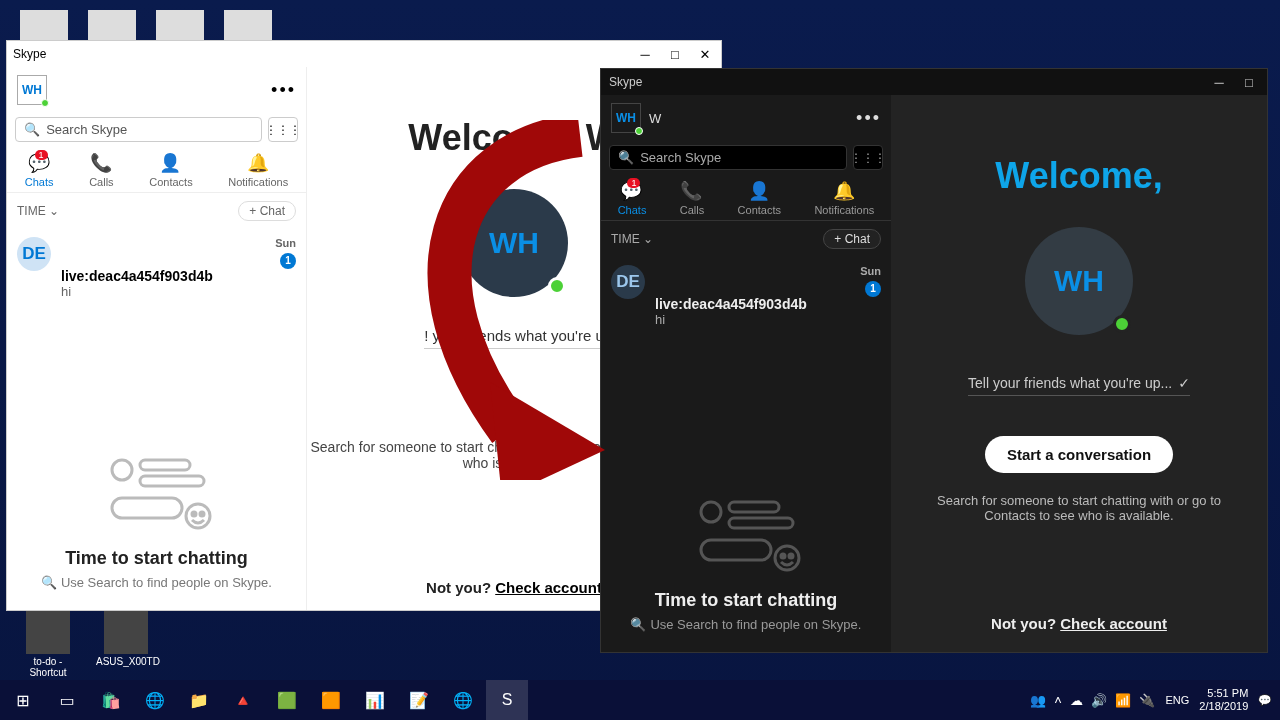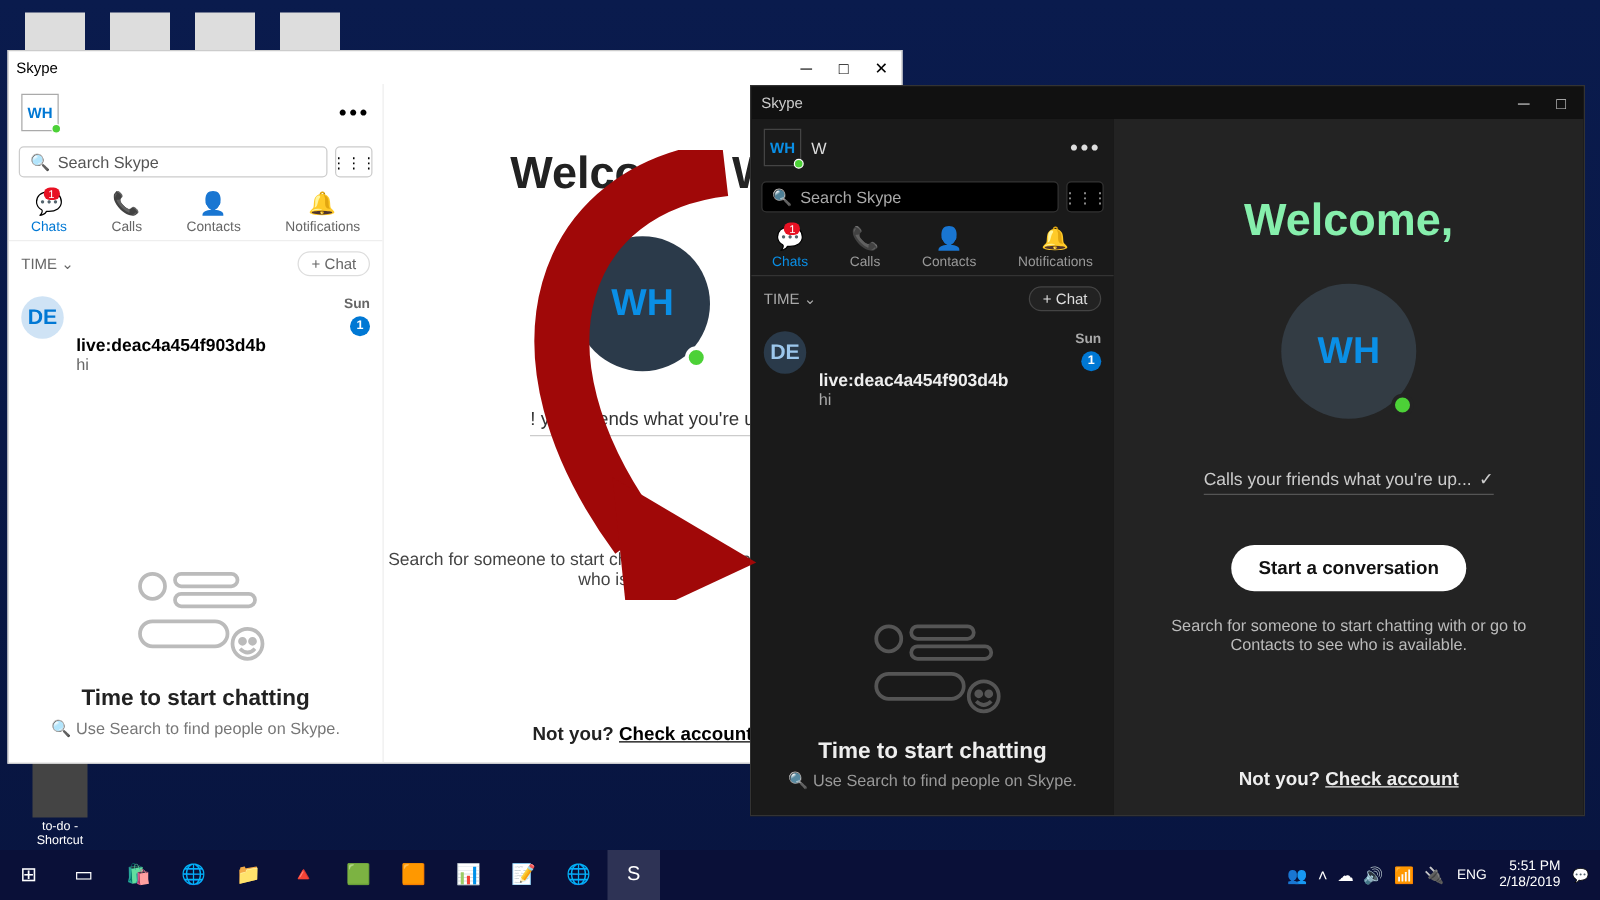"Welcome," .main-d .welcome-h1 { color: #86efac -> #0ea5e9 }
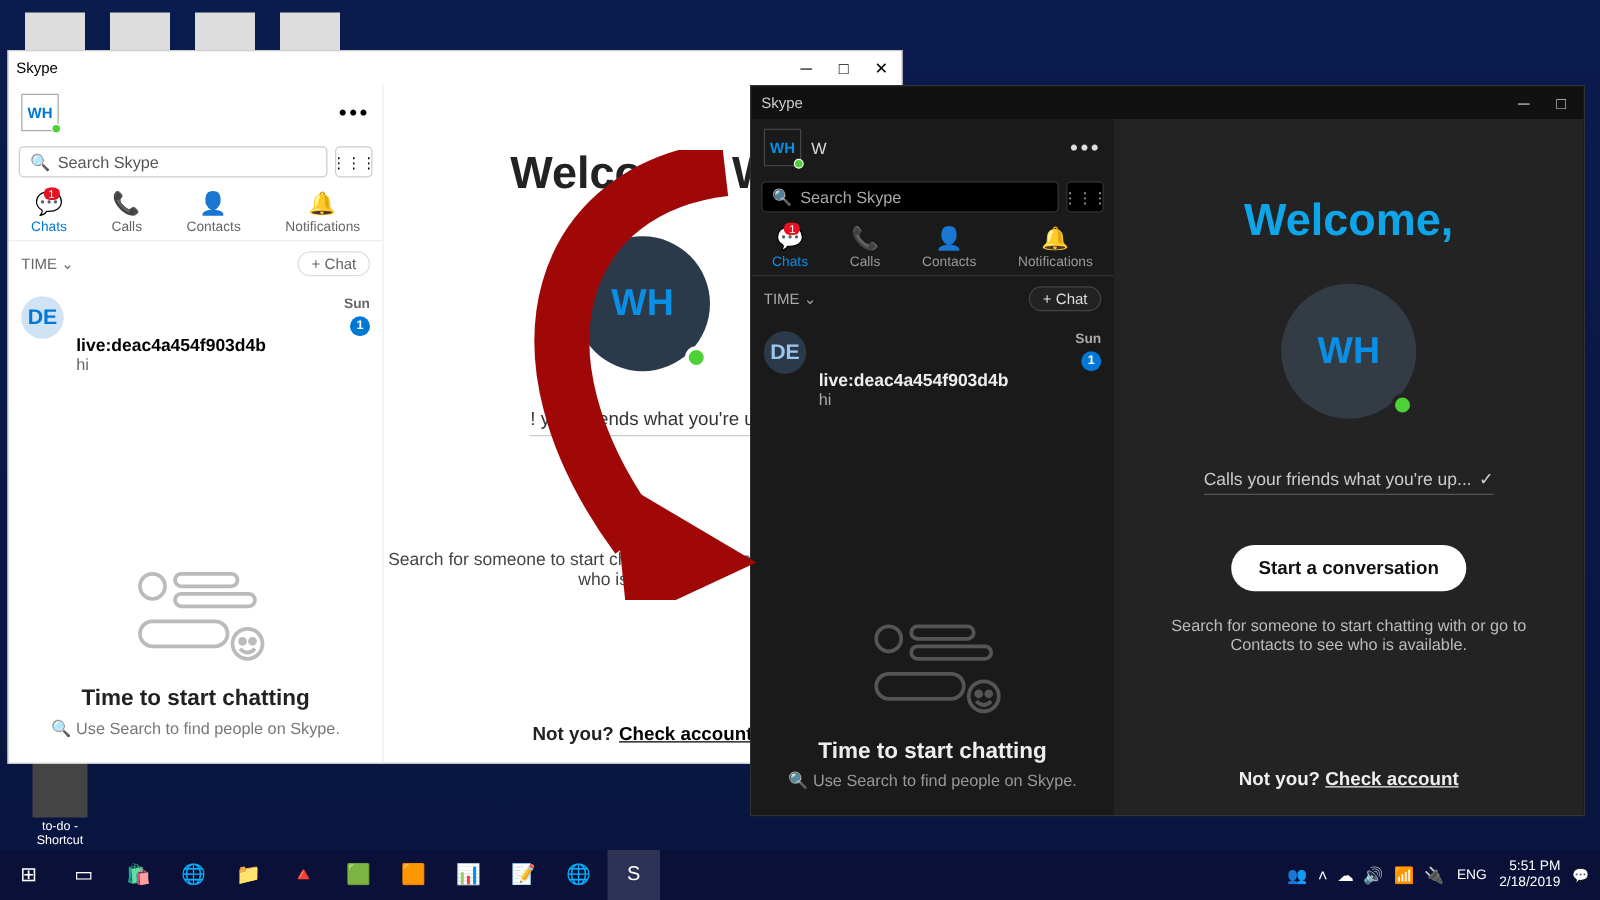"Calls your friends what you're" span { text: Calls -> Tell }
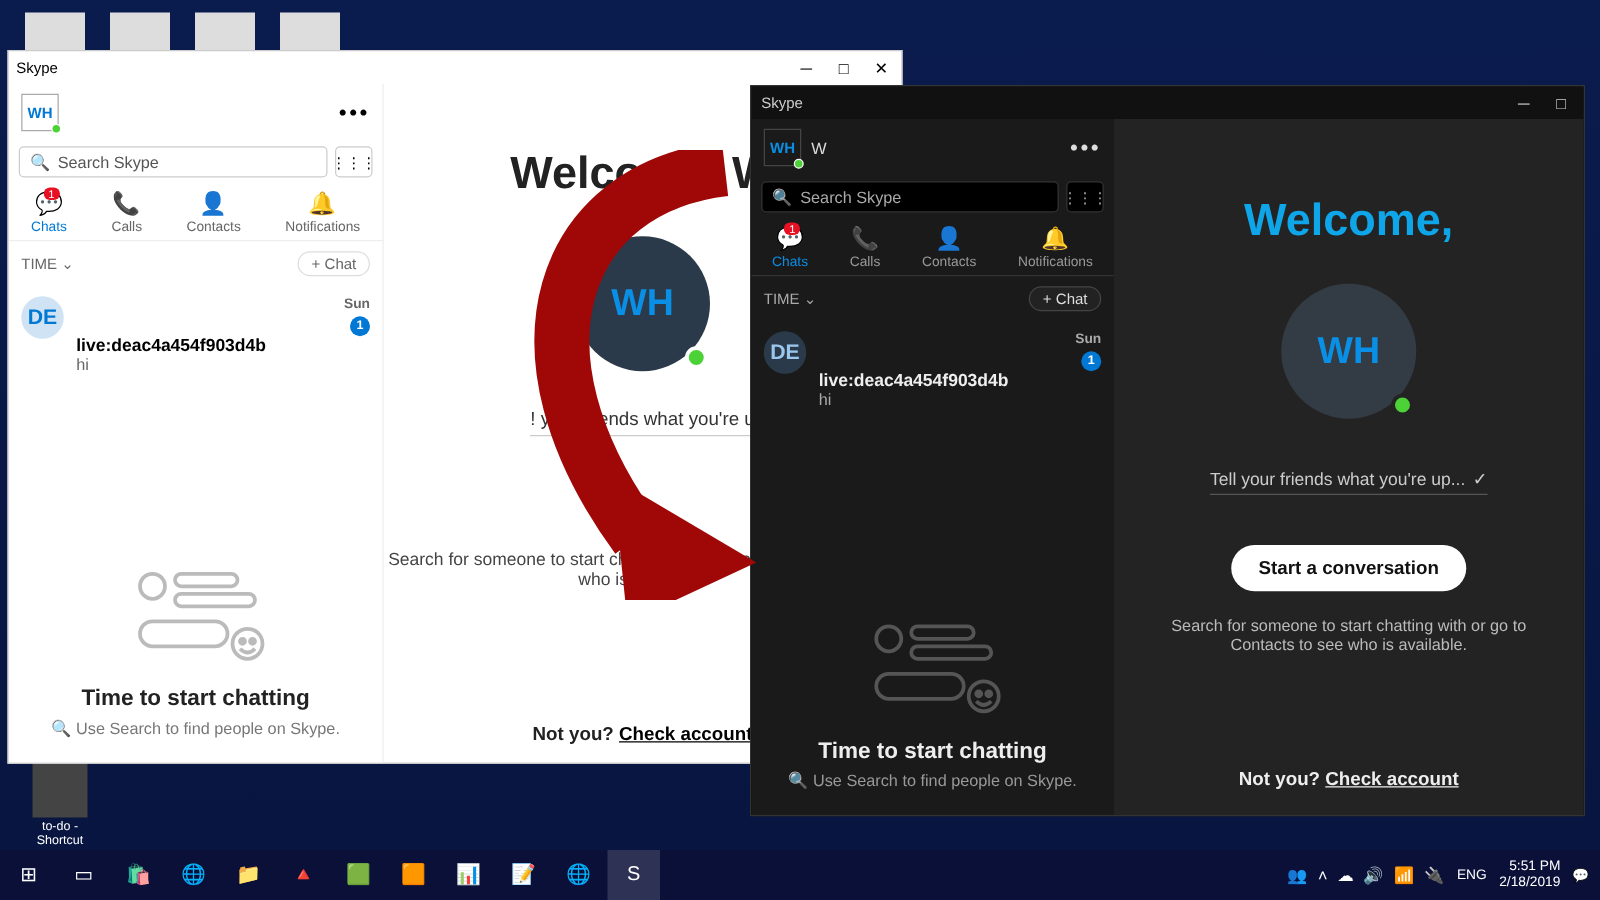"ASUS_X00TD" div.item { html: none -> <div><div></div><span>ASUS_X00TD</span></div> }
